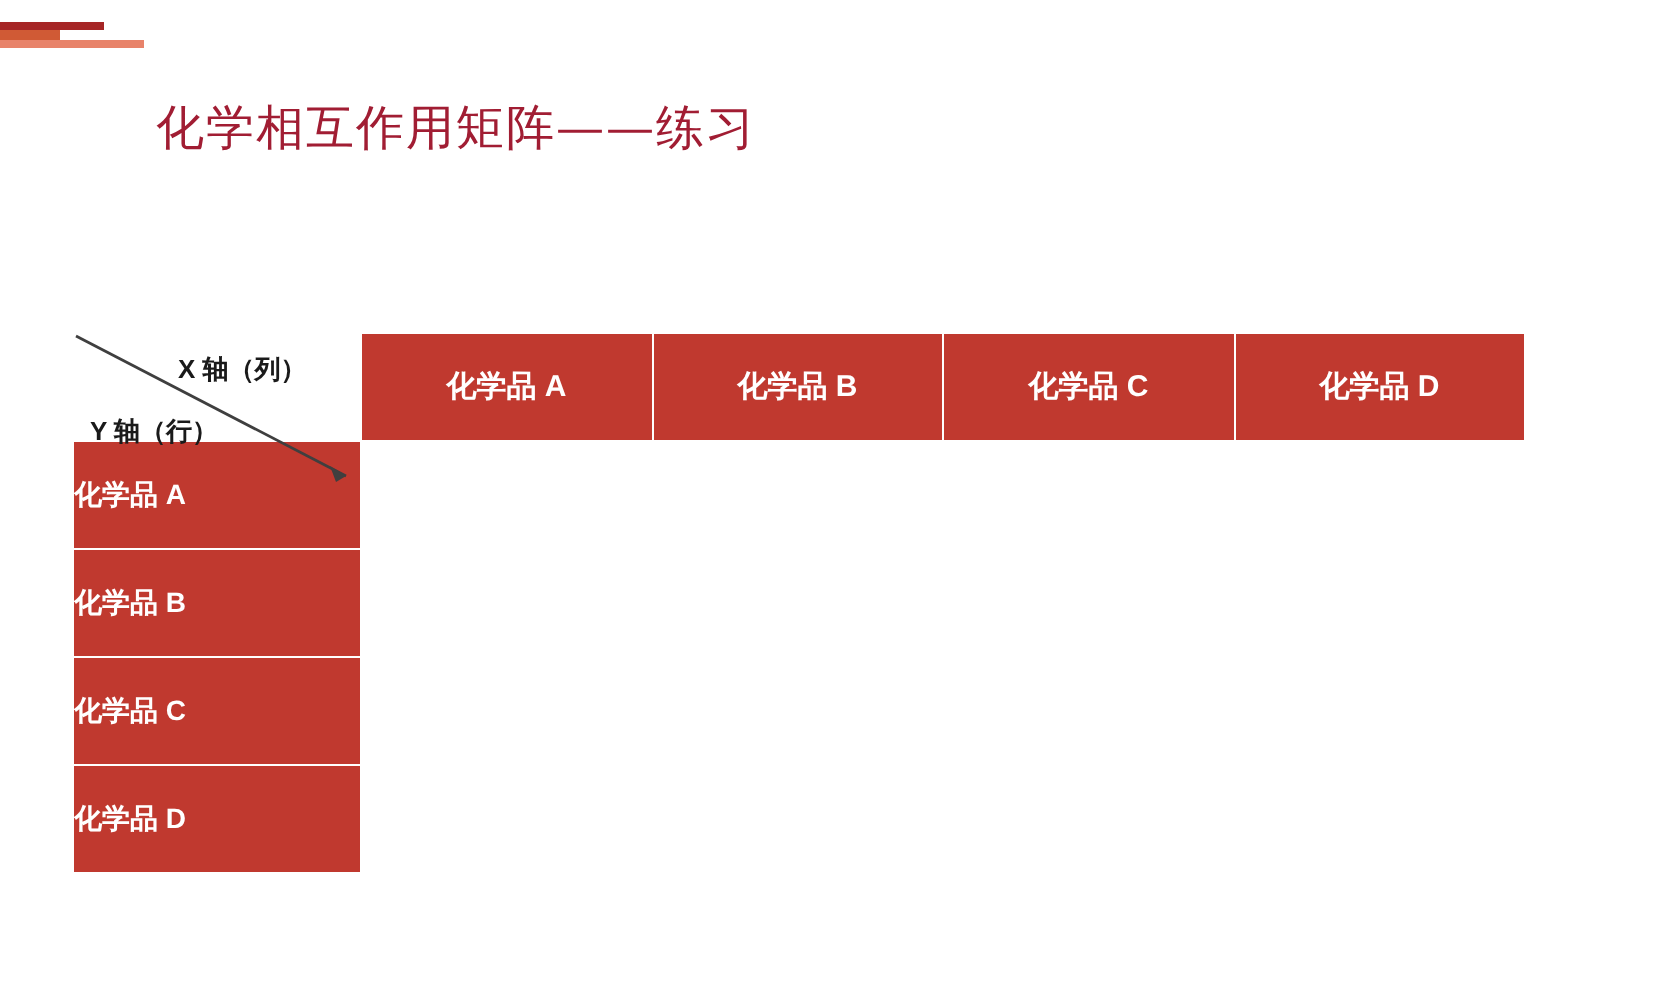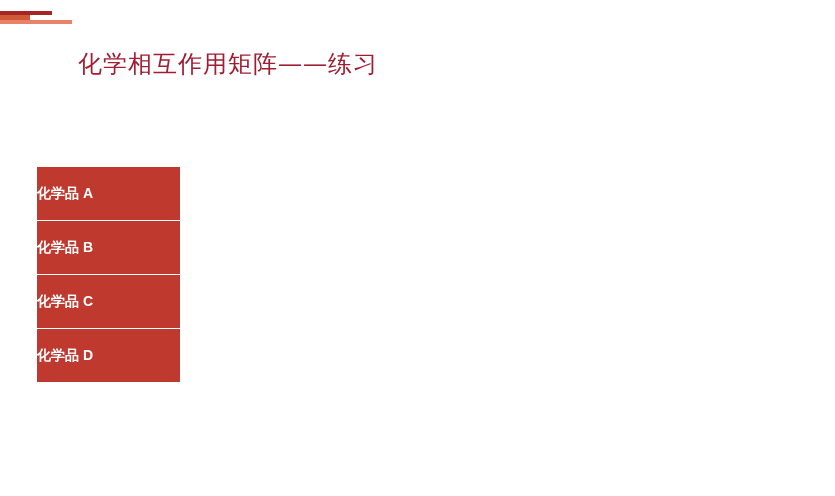"X 轴（列）" tr { html: none -> <tr> <td> <div> <svg> <line></line> <polygon></polygon> </svg> <span>X 轴（列）</span> <span>Y 轴（行）</span> </div> </td> <td>化学品 A</td> <td>化学品 B</td> <td>化学品 C</td> <td>化学品 D</td> </tr> }
